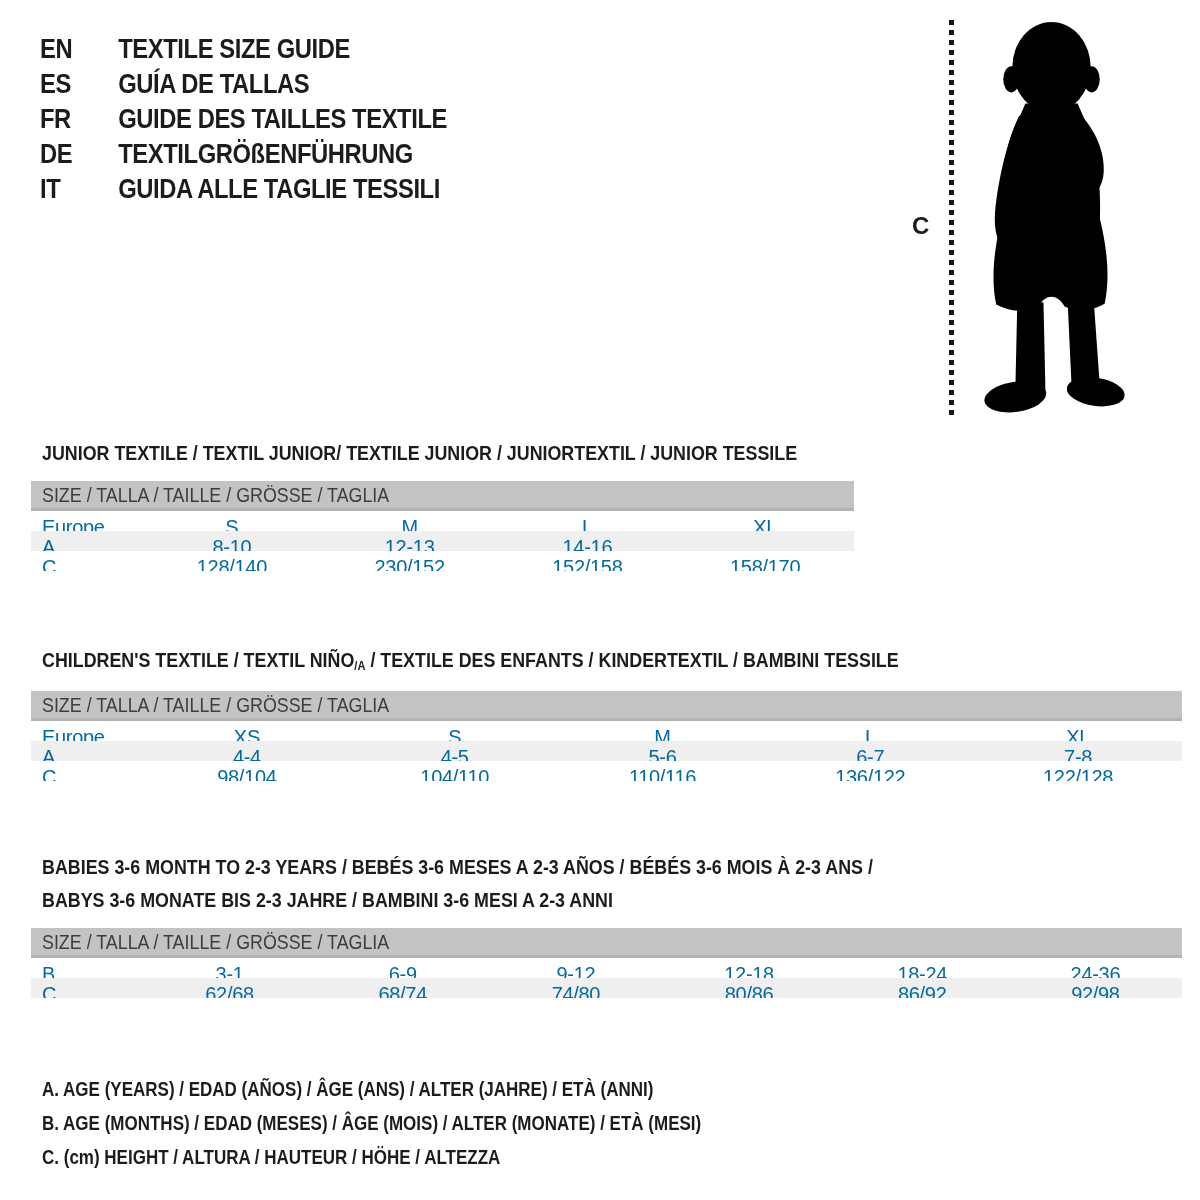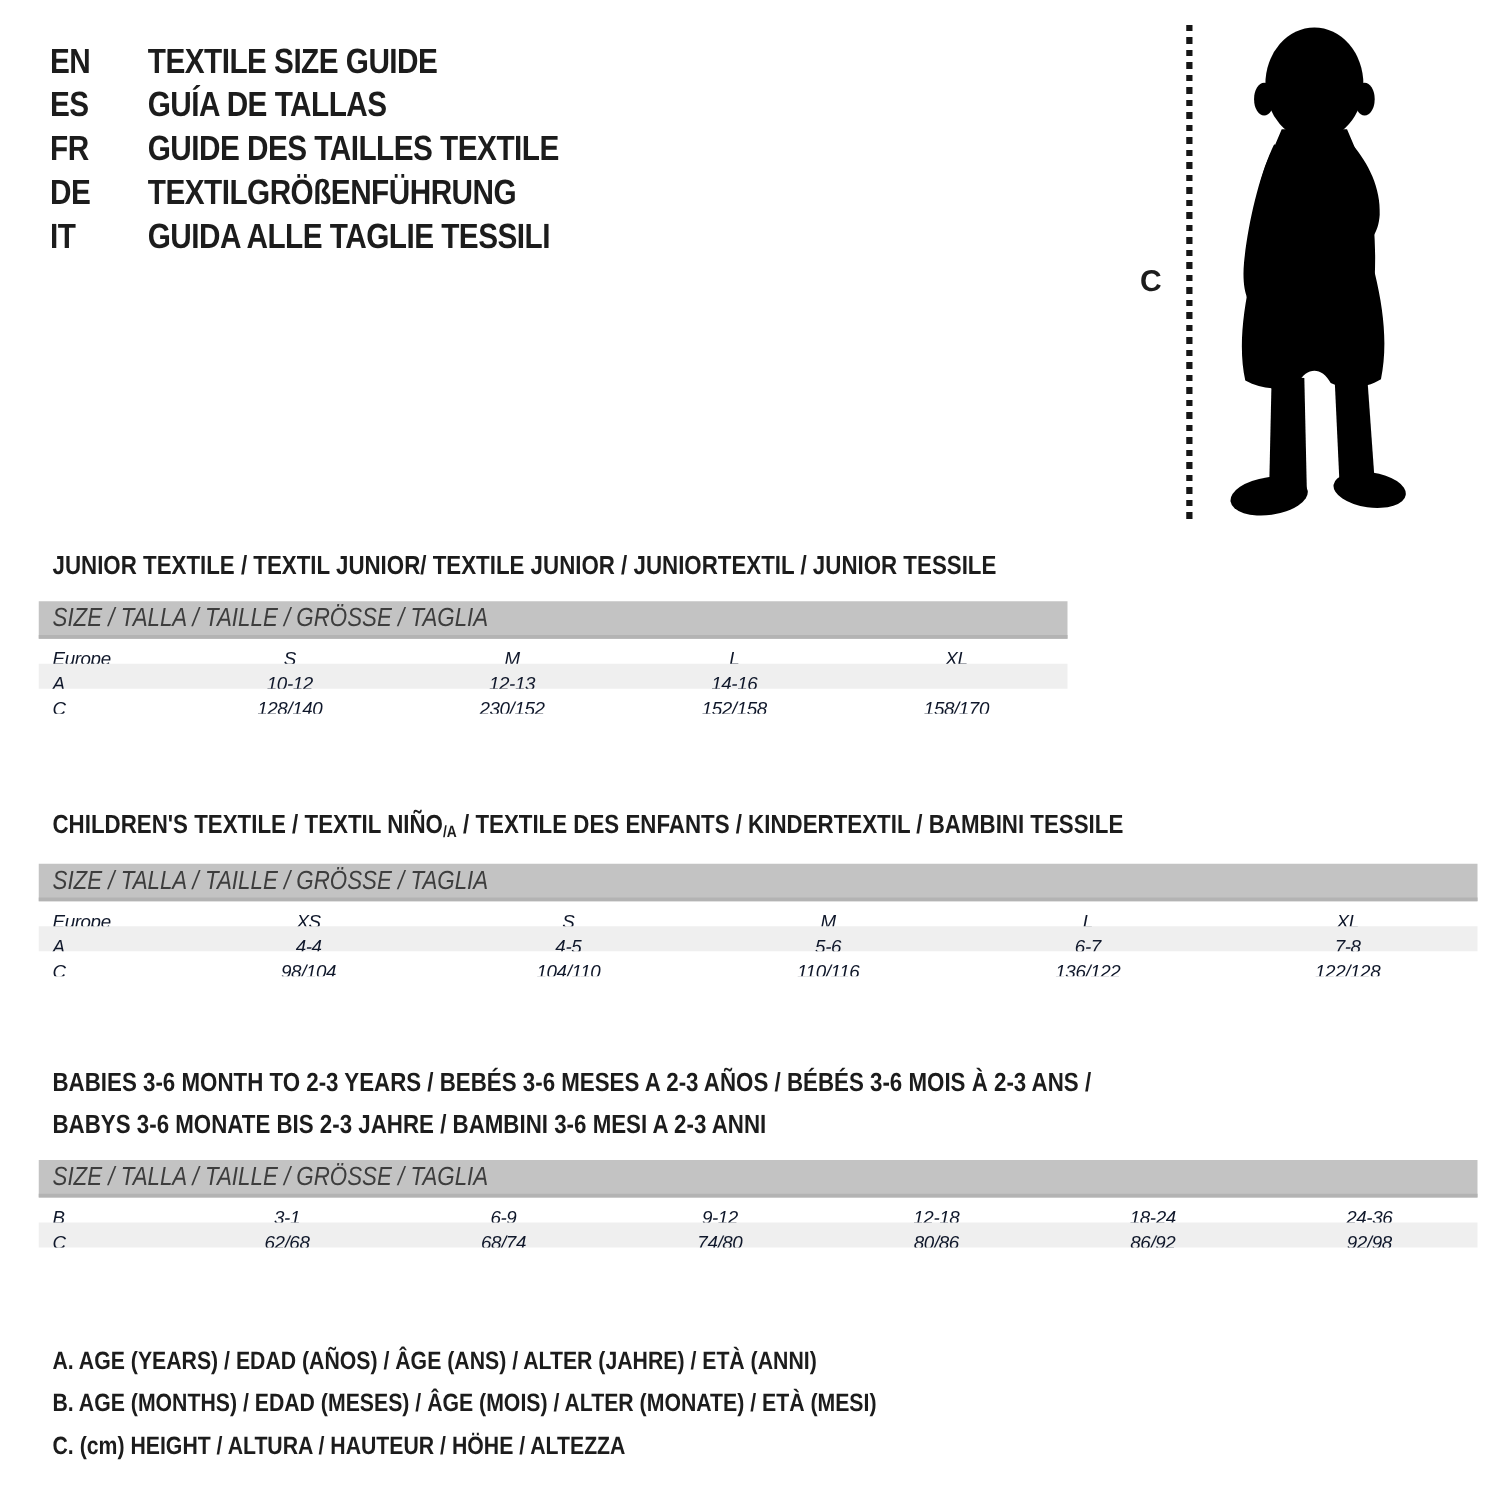"SIZE / TALLA / TAILLE" .tbl { font-style: italic -> none }
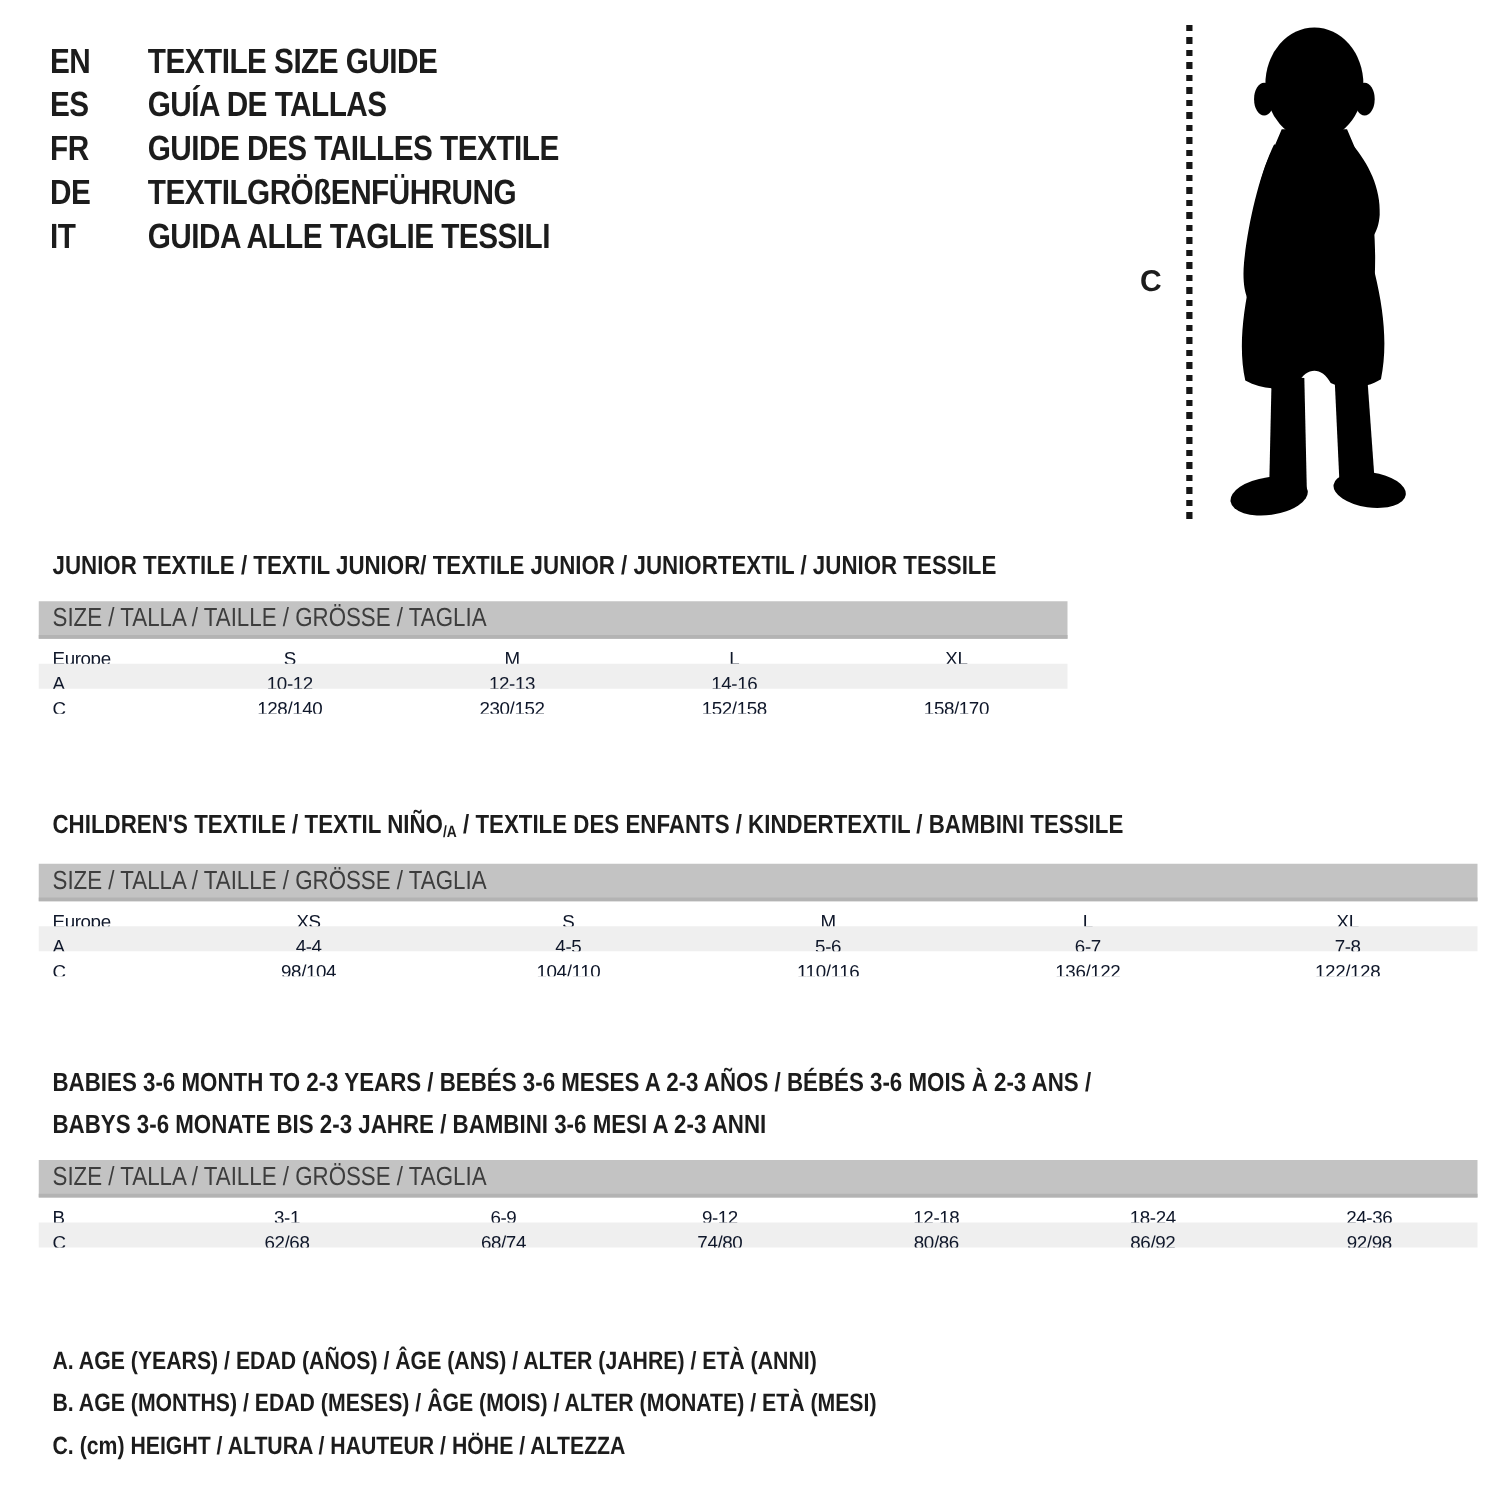"Europe" .trow { color: #0f172a -> #0369a1; font-size: 15px -> 20px }
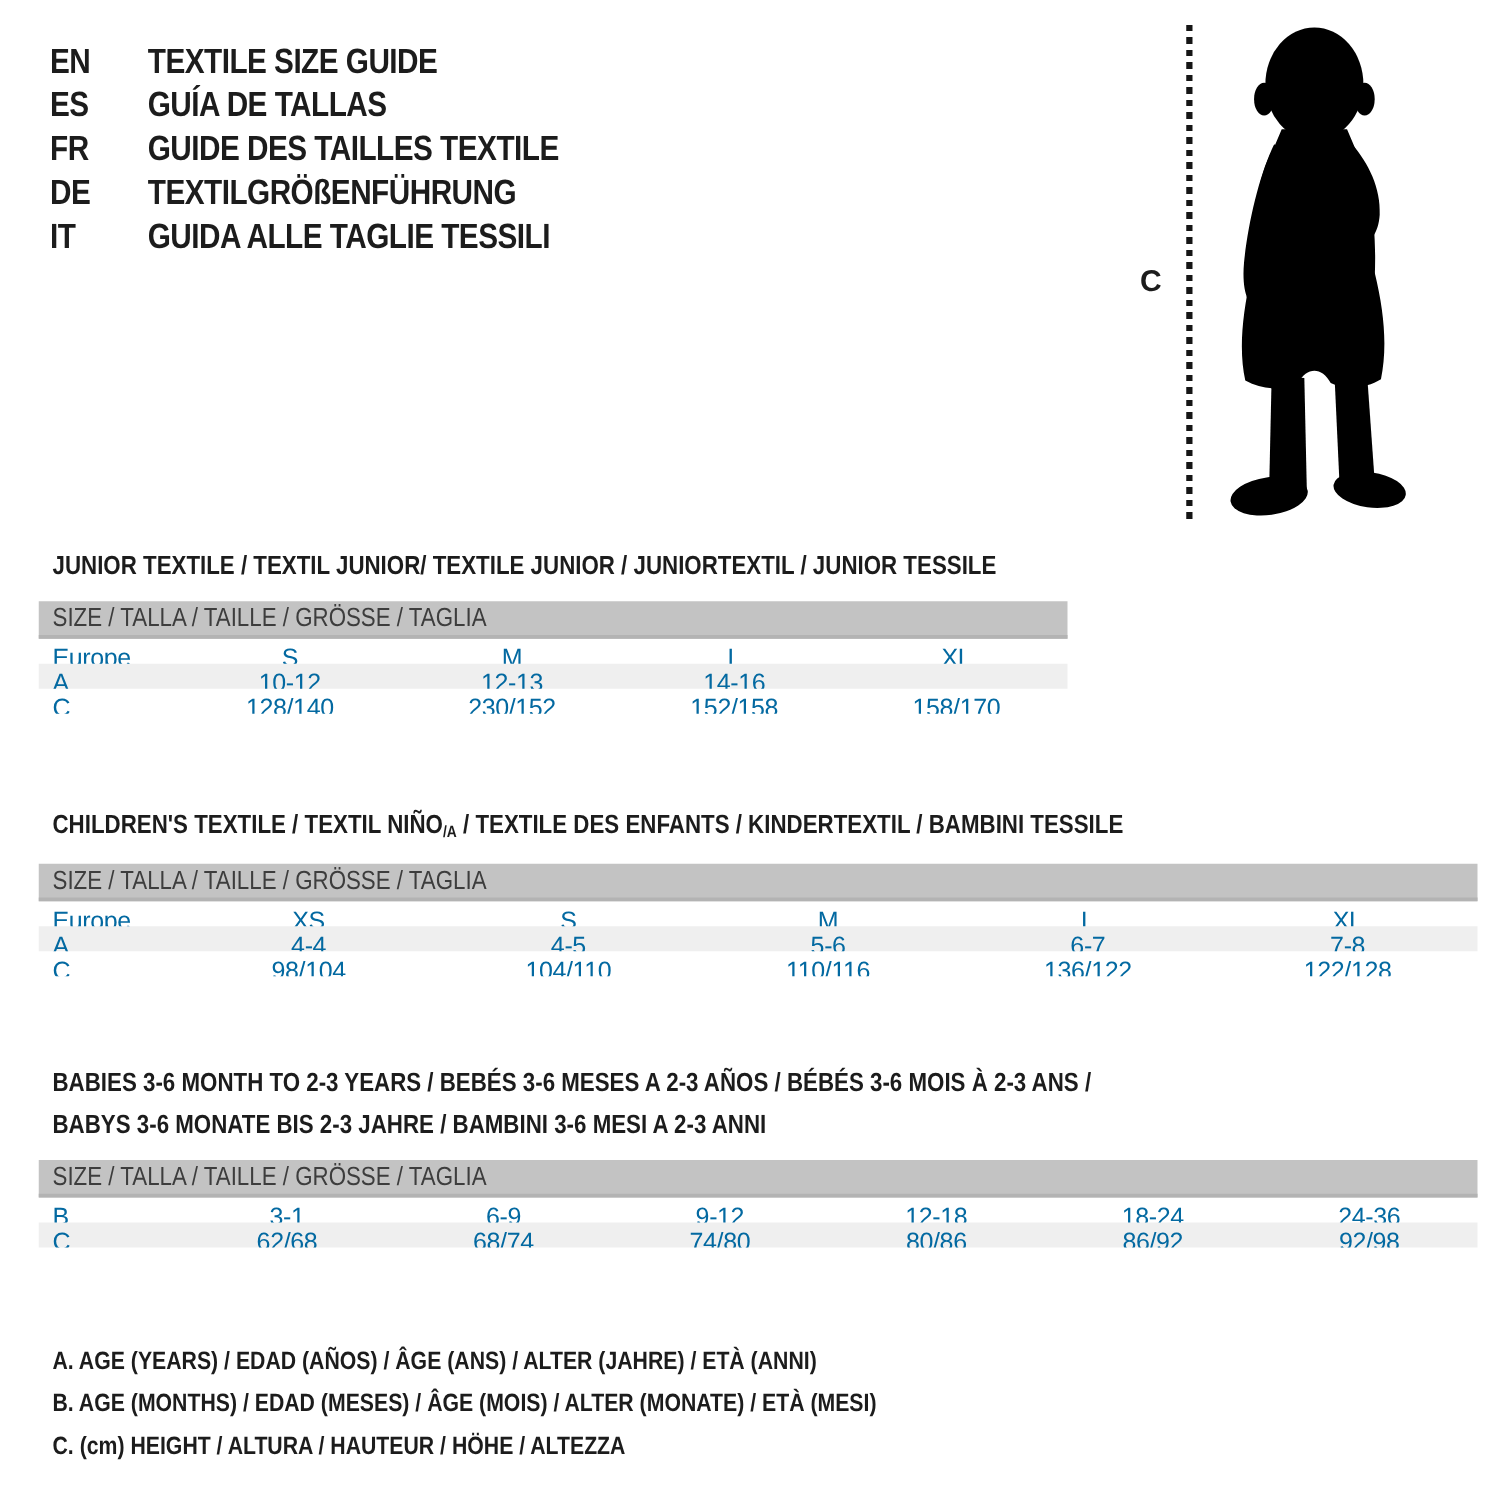"8-10" div.cell { html: none -> <div>8-10</div> }
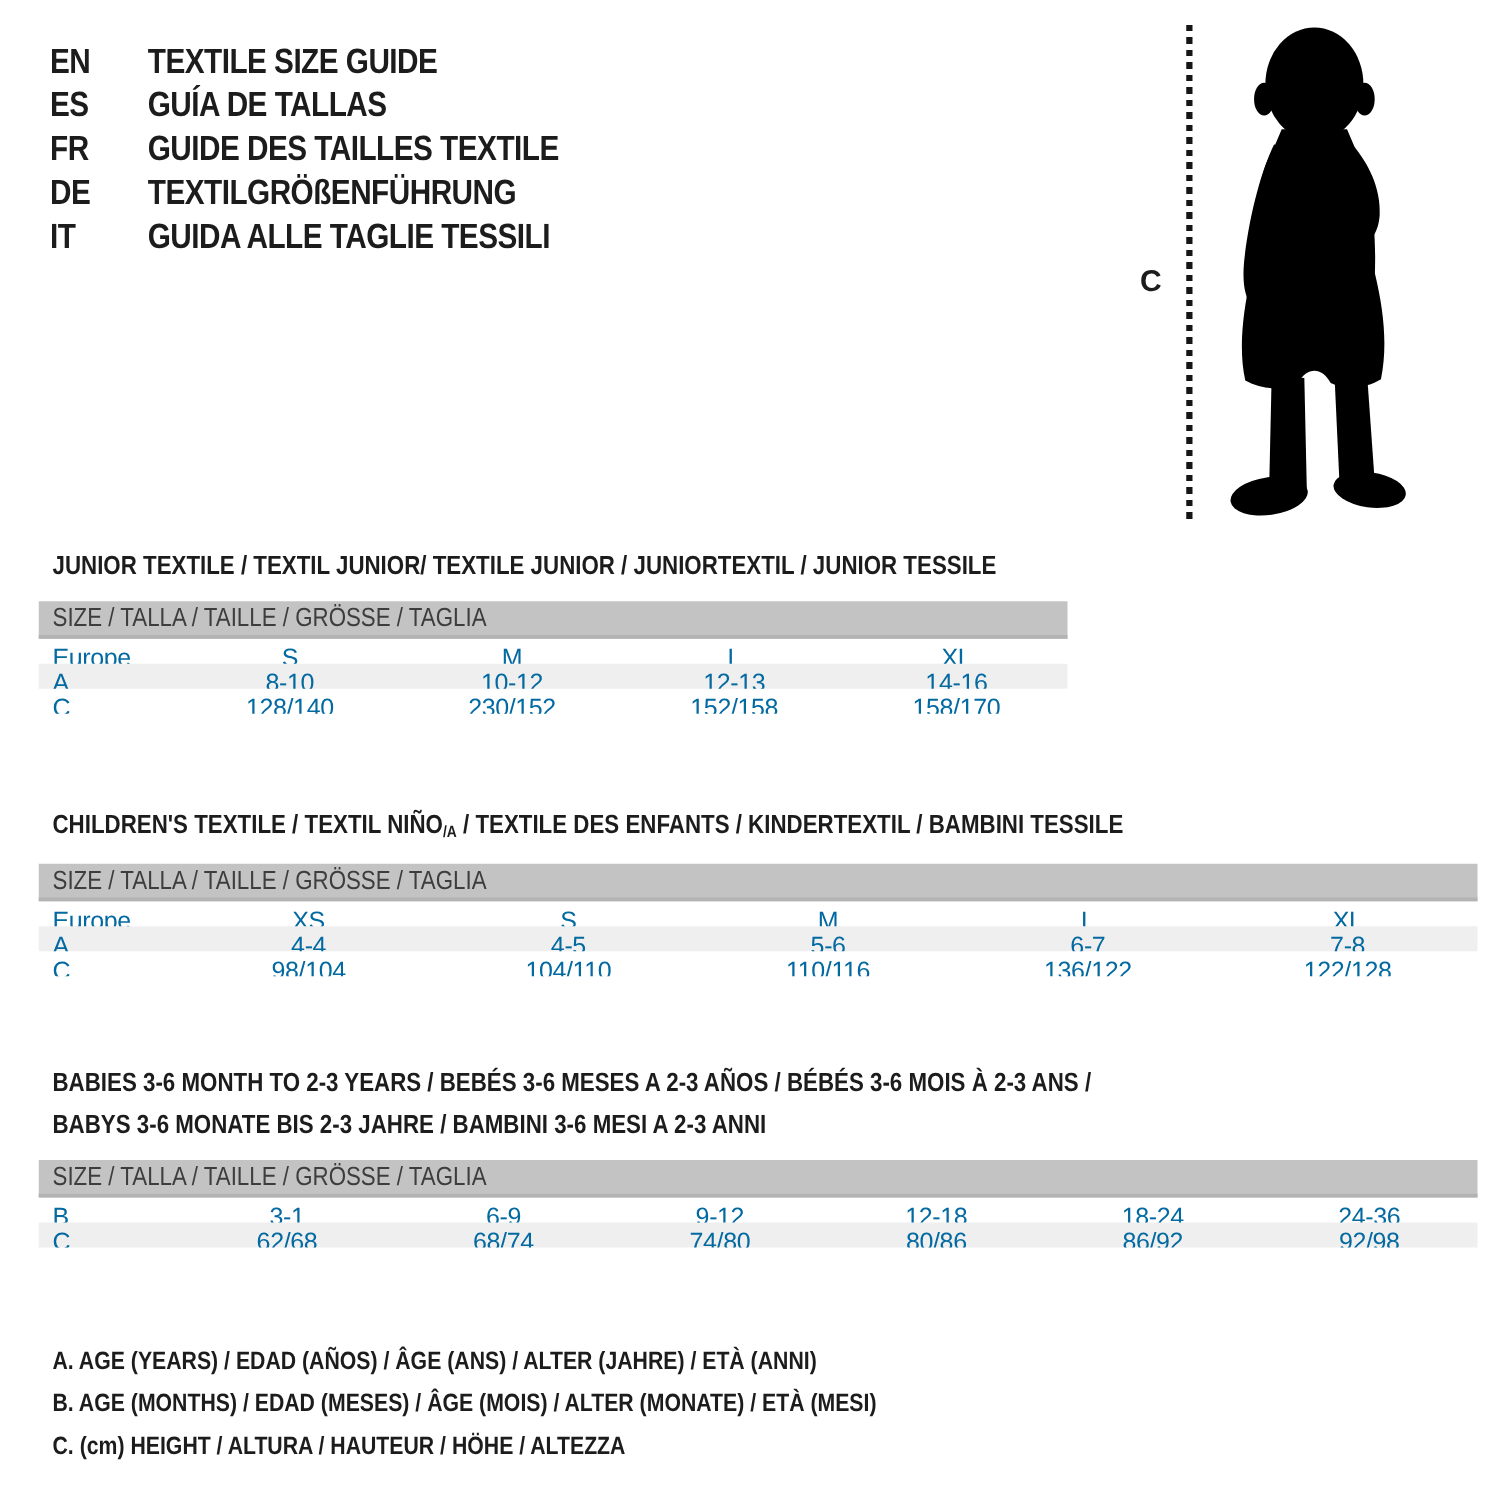"10-12" div.cell { html: <div>10-12</div> -> none }
